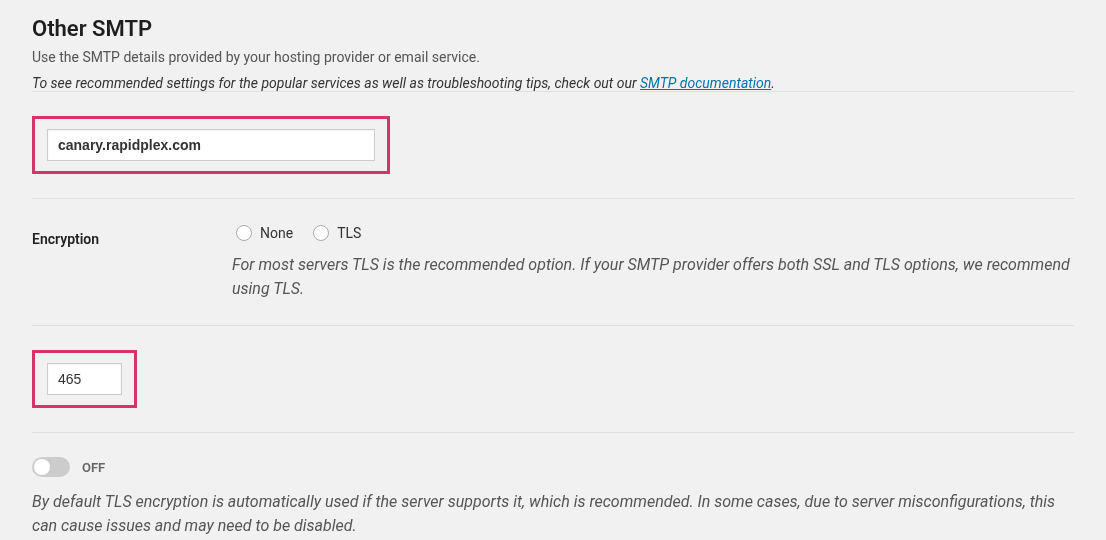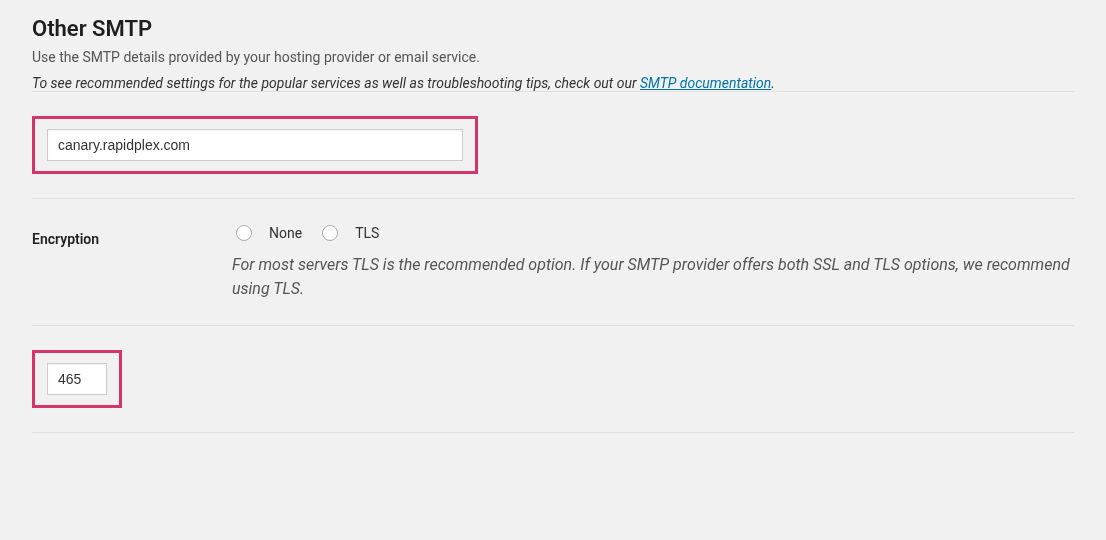"canary.rapidplex.com" .input-host { font-weight: none -> bold; width: 416px -> 328px }
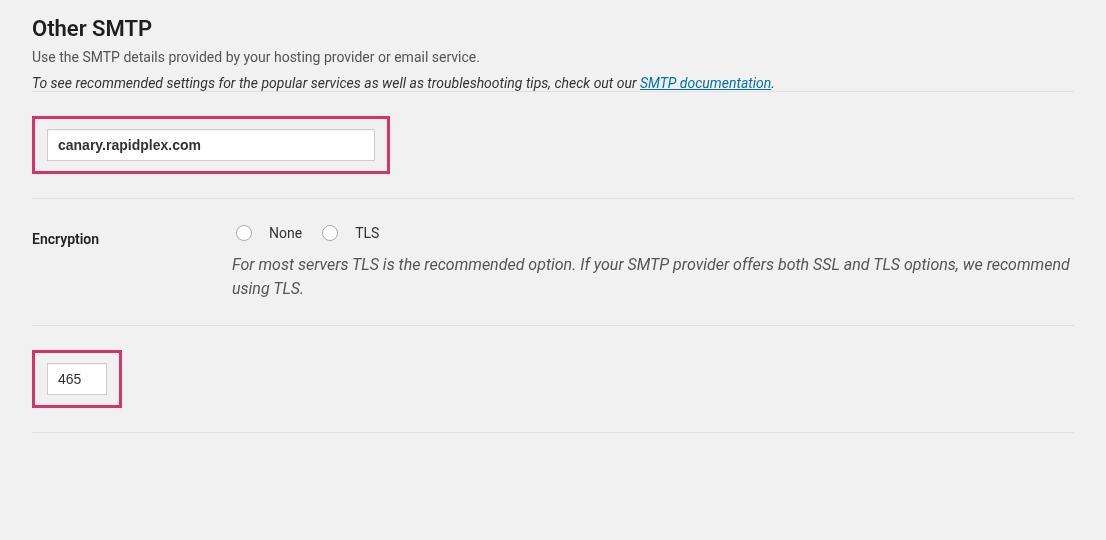"None" .radio-item { gap: 17px -> 8px }
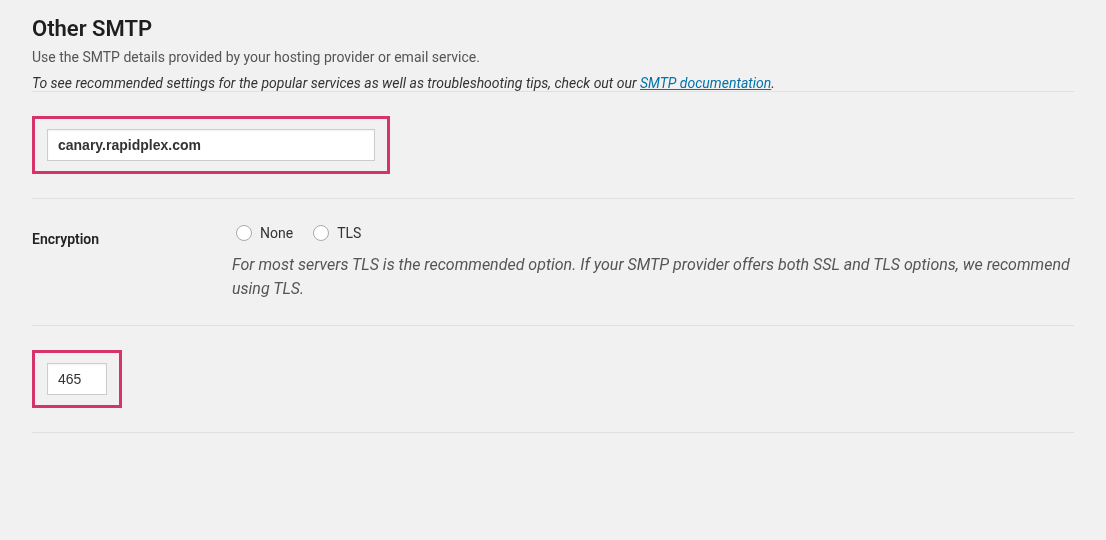"465" .input-port { width: 60px -> 75px }
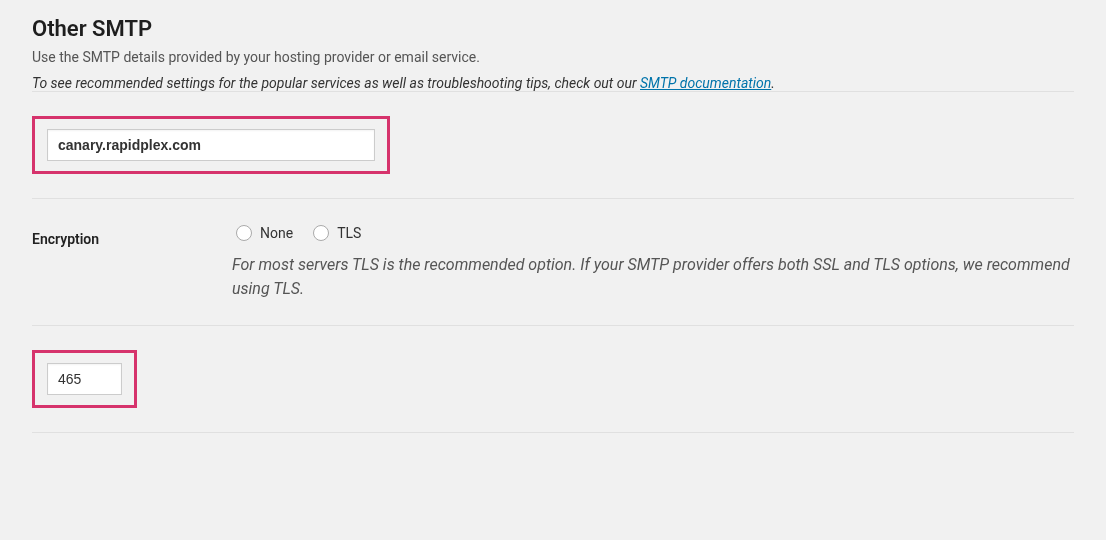"OFF" div.field-control { html: none -> <div> <div> <span></span> <span>OFF</span> </div> <p>By default TLS encryption is automatically used if the server supports it, which is recommended. In some cases, due to server misconfigurations, this can cause issues and may need to be disabled.</p> </div> }
